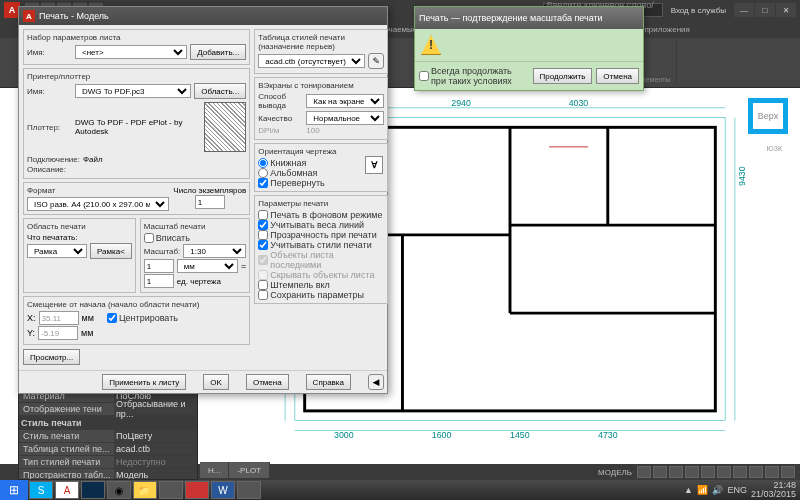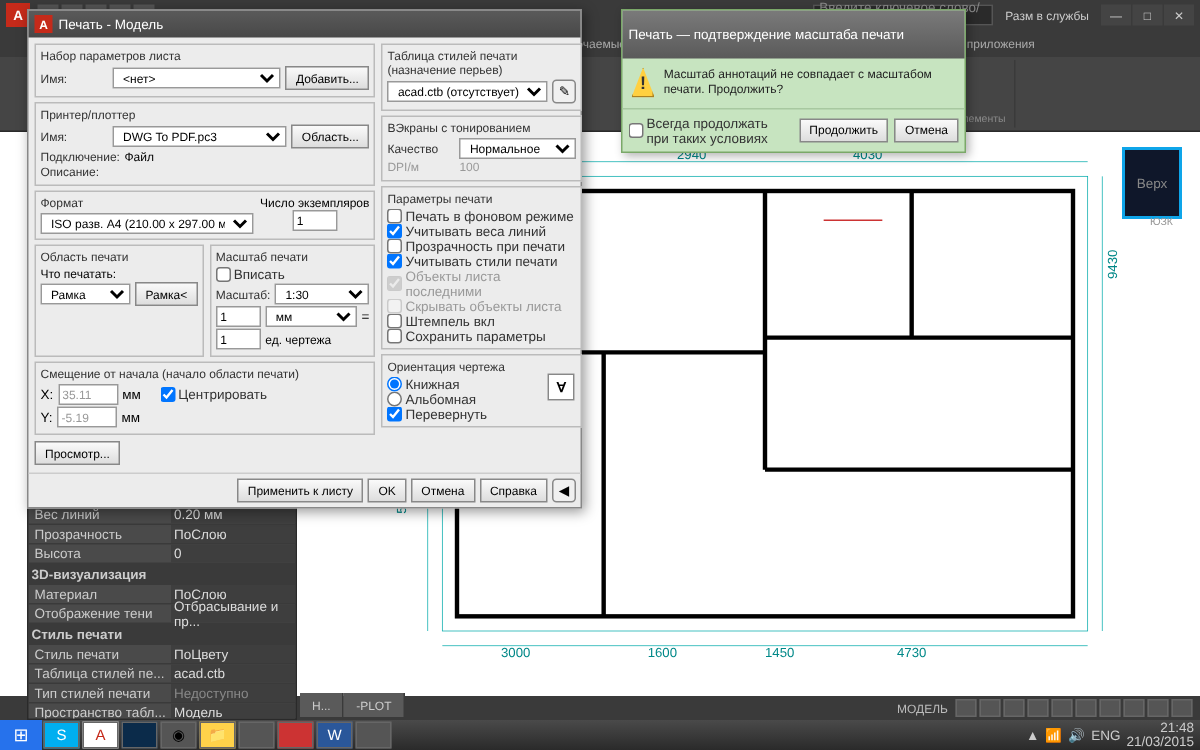"Разм в службы" span.signin { text: Разм -> Вход }
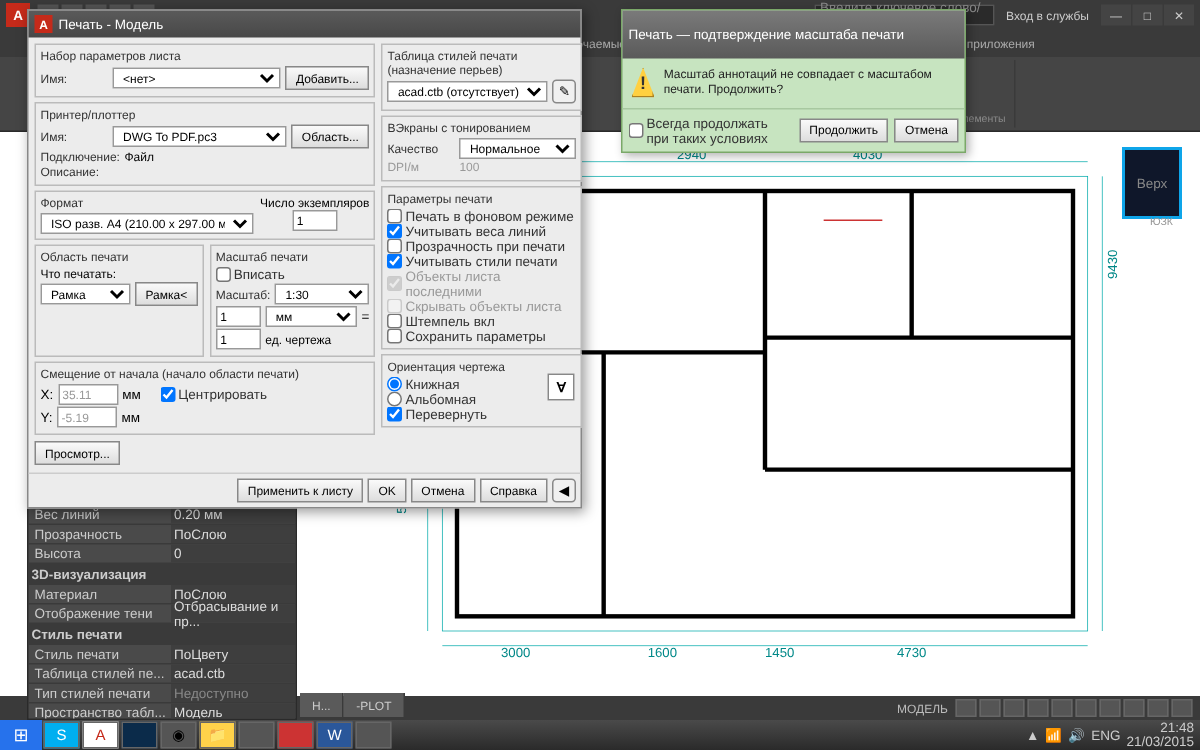"Печать — подтверждение масштаба печати" .confirm-title { height: 32px -> 22px }
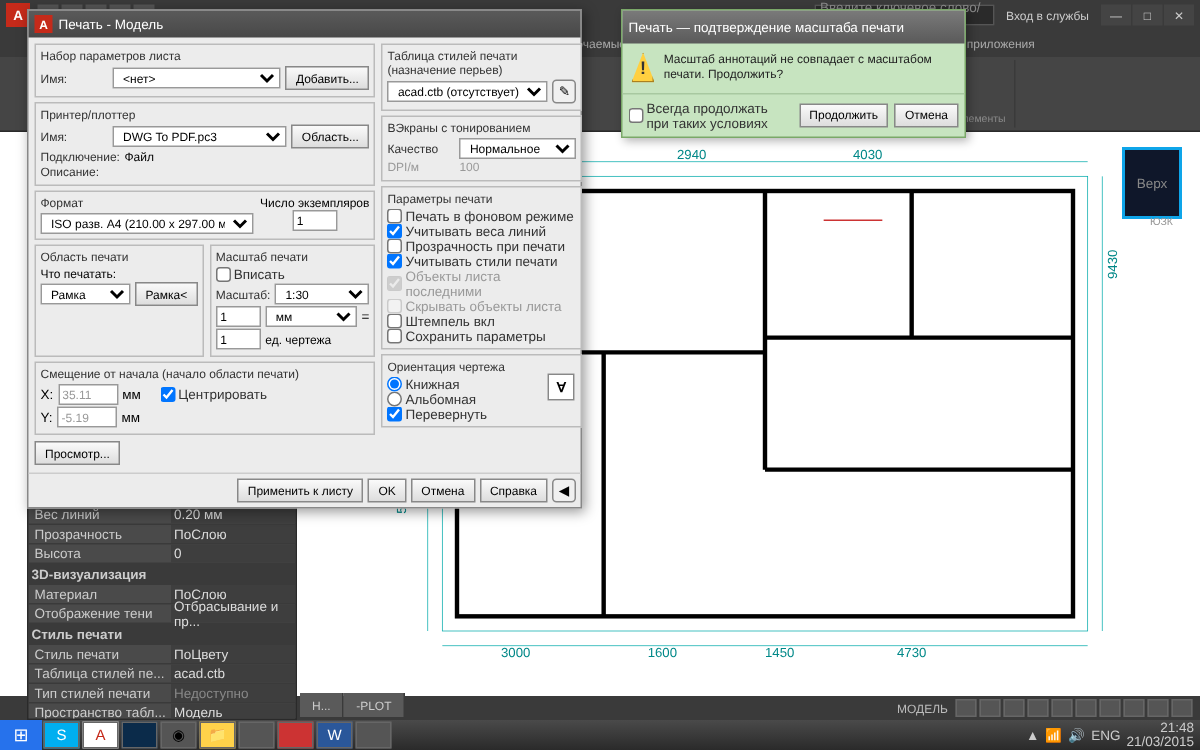"Масштаб аннотаций не совпадает с" div.confirm-text { html: <div>Масштаб аннотаций не совпадает с масштабом печати. Продолжить?</div> -> none }
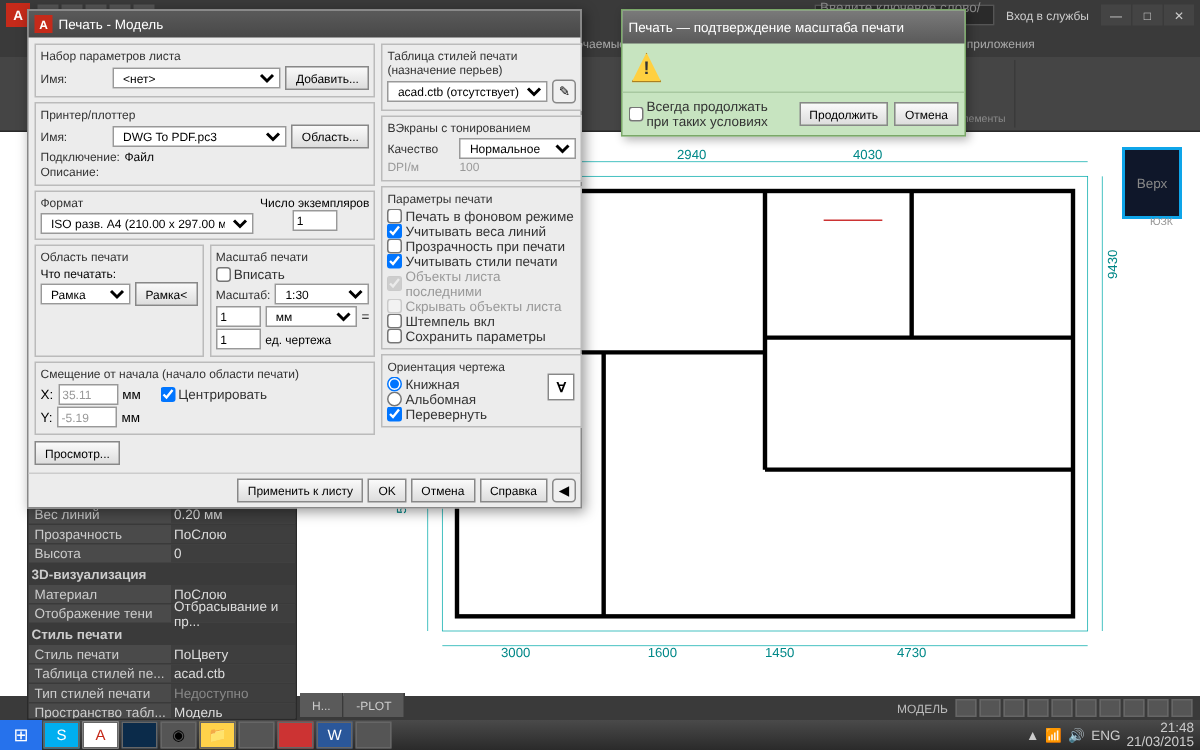"Способ вывода" div.row { html: none -> <div> <span>Способ вывода</span> <select><option>Как на экране</option></select> </div> }
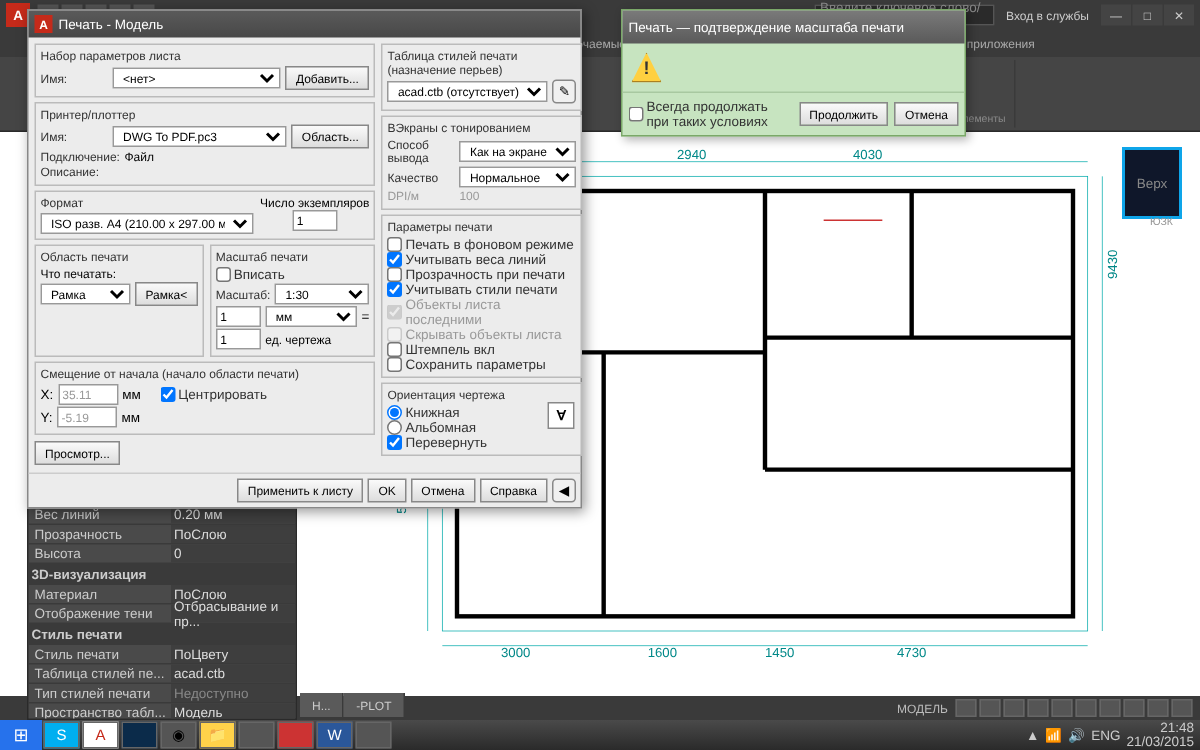"Верх" .nav-cube { background: #0f172a -> #ffffff; border: 2px solid #0ea5e9 -> 5px solid #0ea5e9; height: 48px -> 36px }
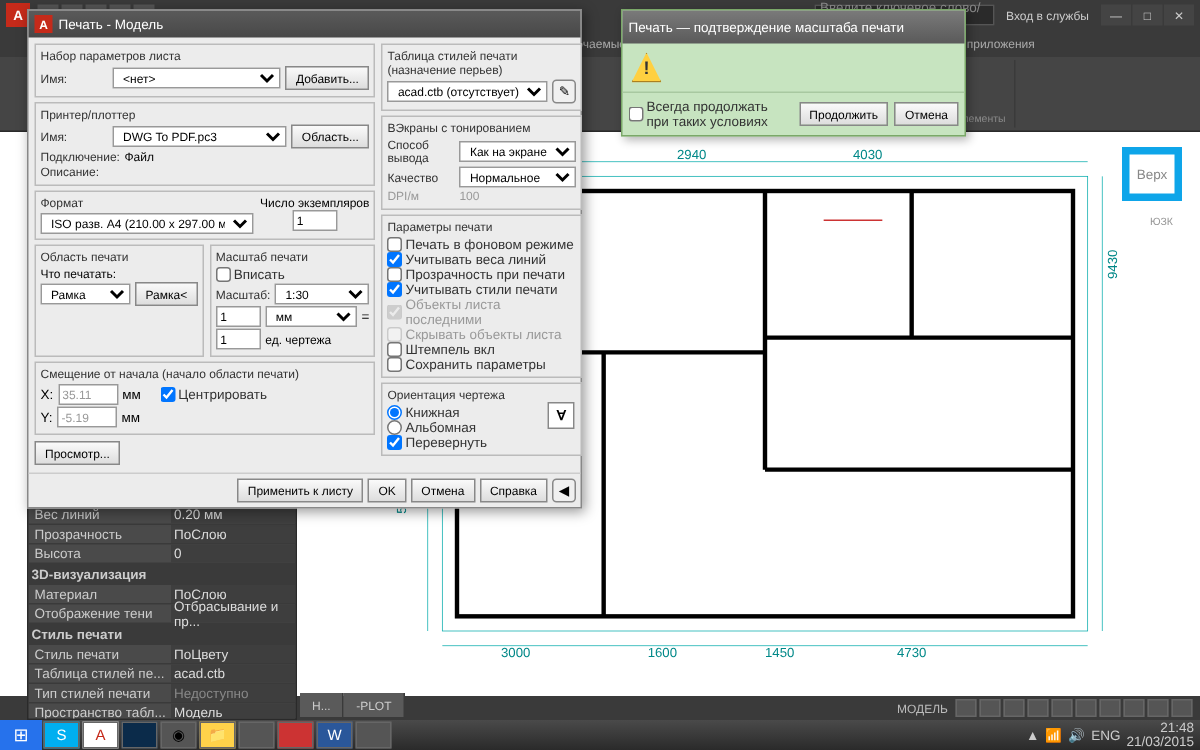"Плоттер:" div.row { html: none -> <div> <span>Плоттер:</span> <span>DWG To PDF - PDF ePlot - by Autodesk</span> <div></div> </div> }
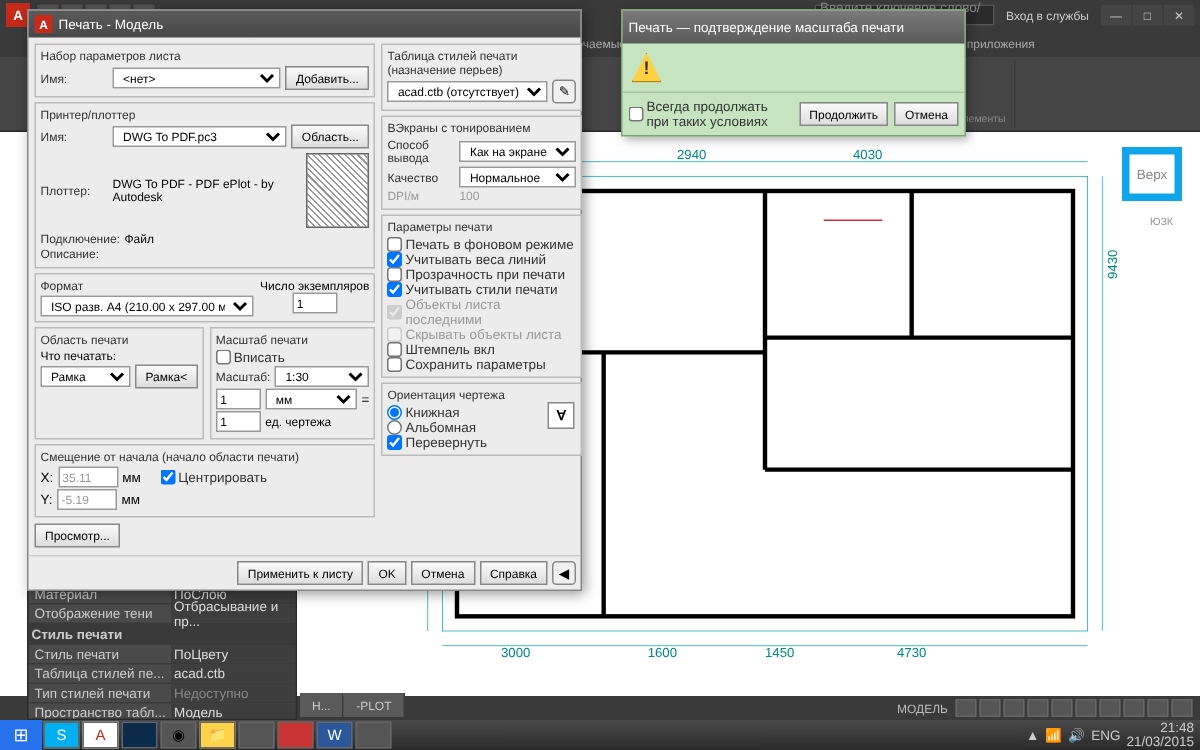"Параметры печати" div.group { order: before "Ориентация чертежа" -> after "Ориентация чертежа" }
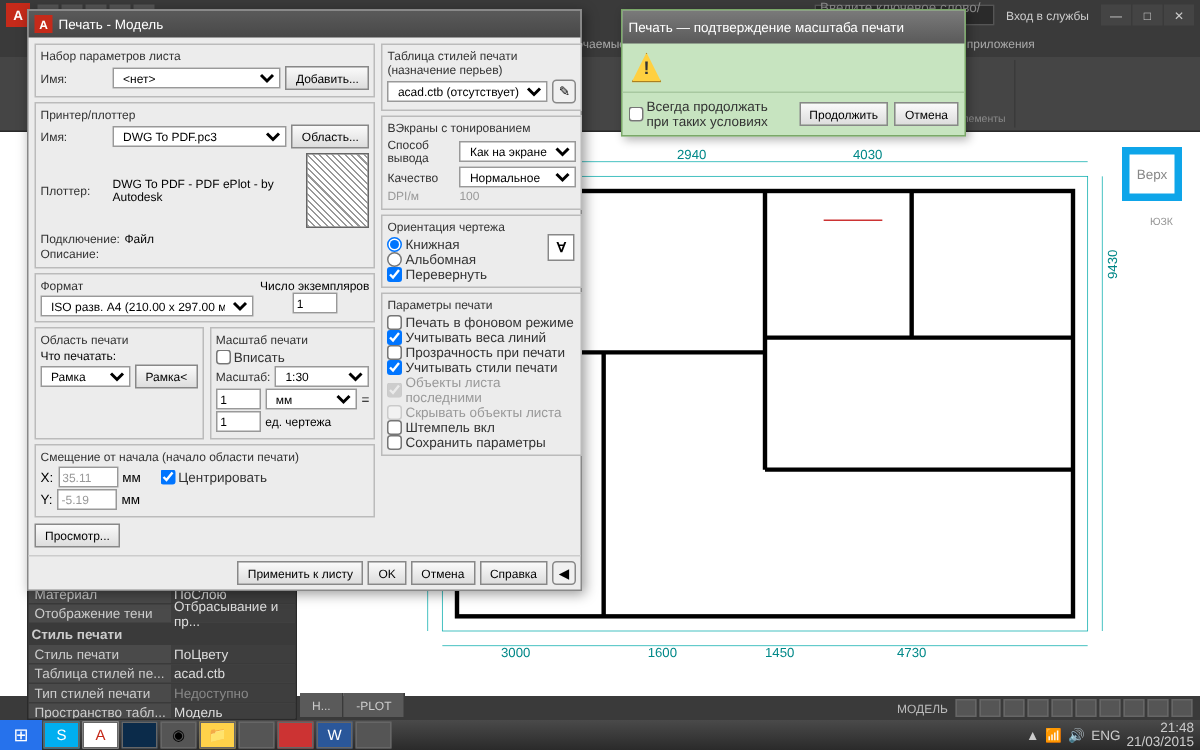"Применить к листу" .dlg-footer { gap: 3px -> 17px }
